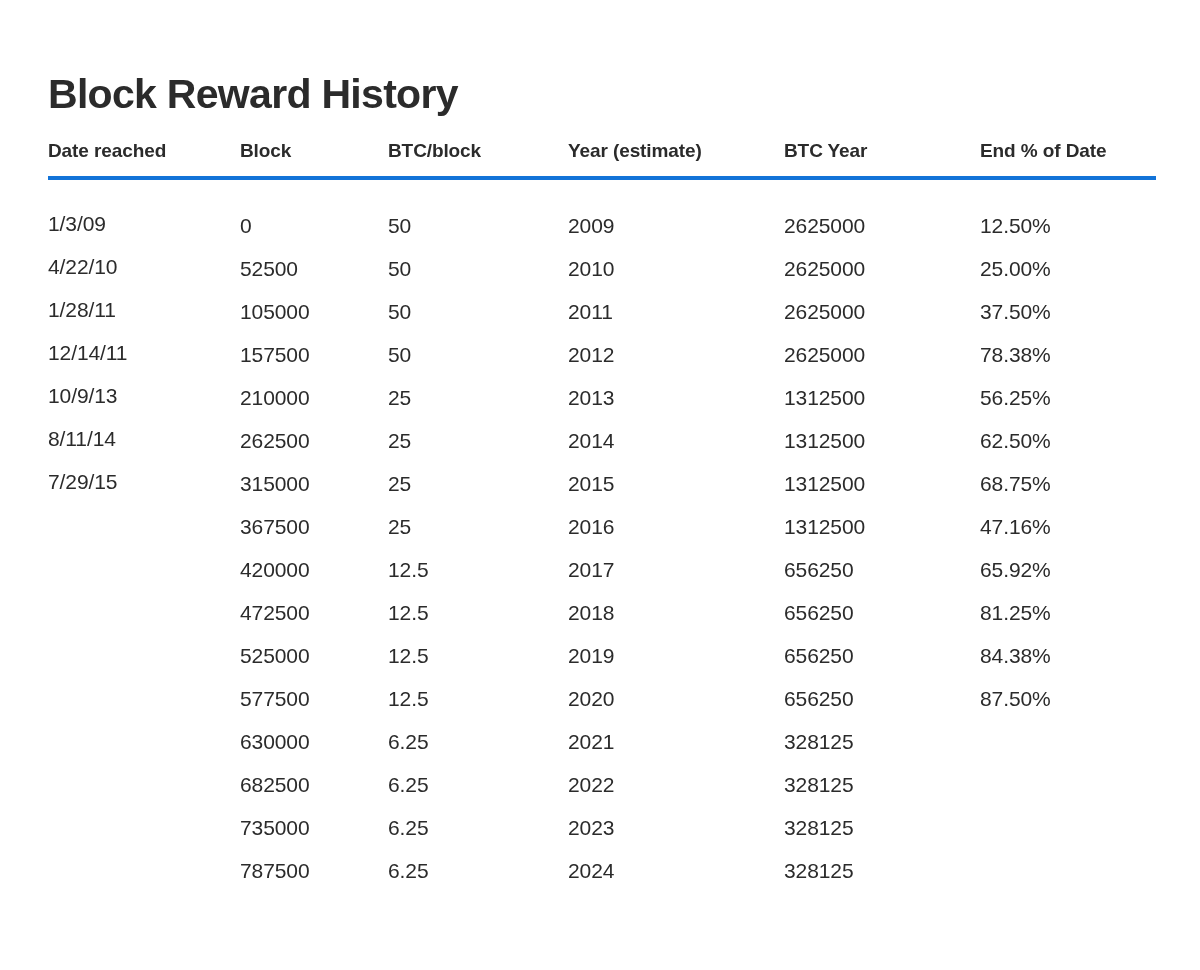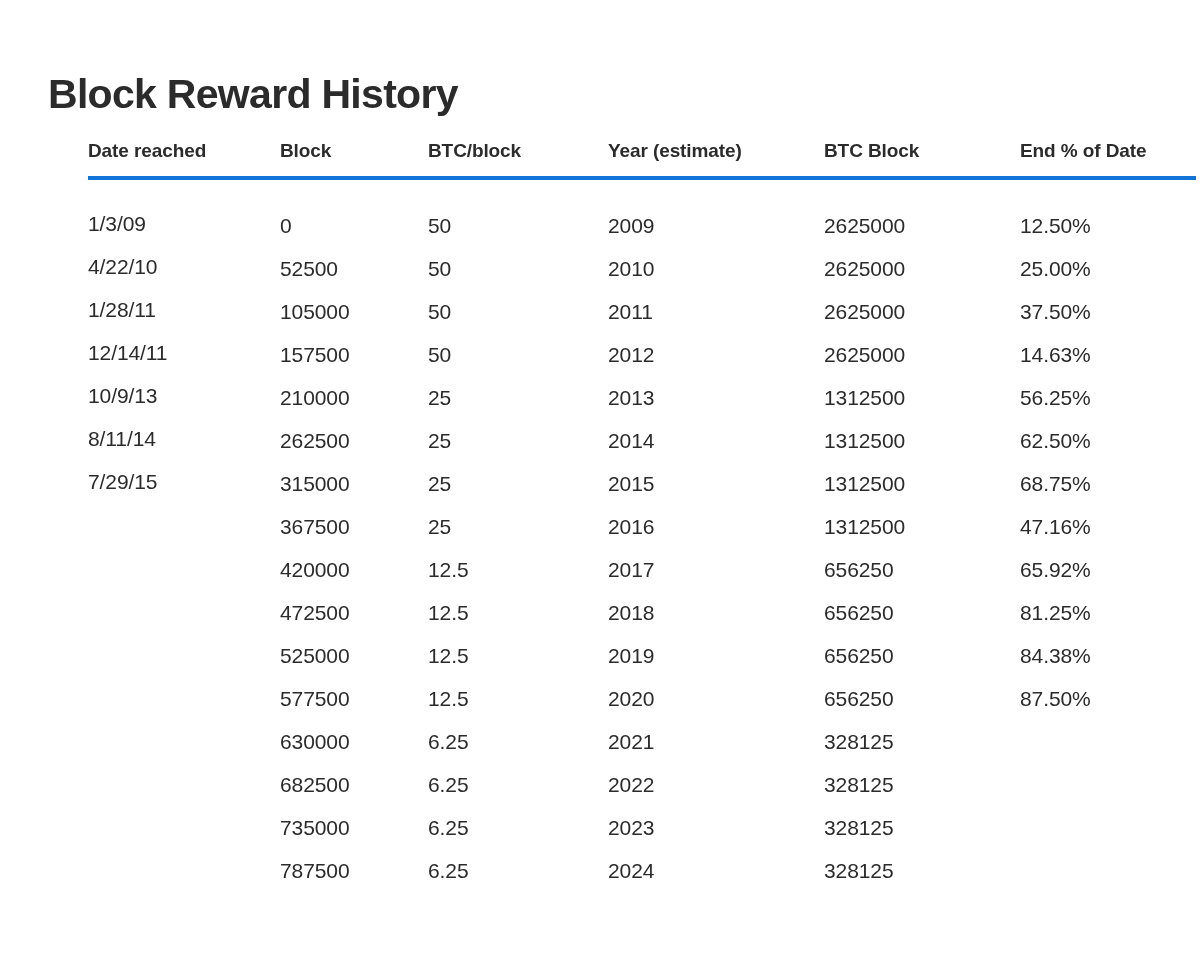"Date reached" .table-wrap { margin-left: 40px -> none }
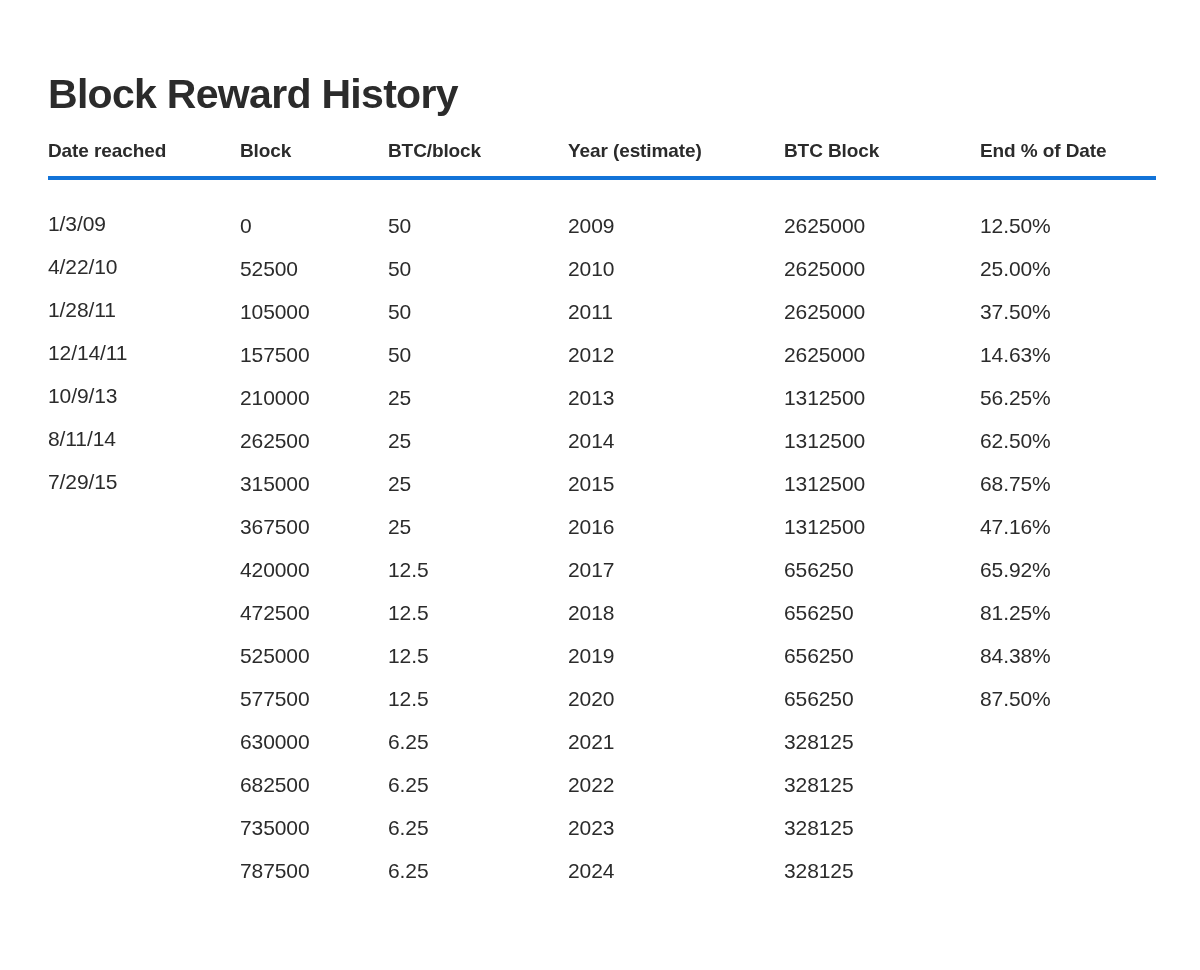"BTC Block" th { text: Block -> Year }
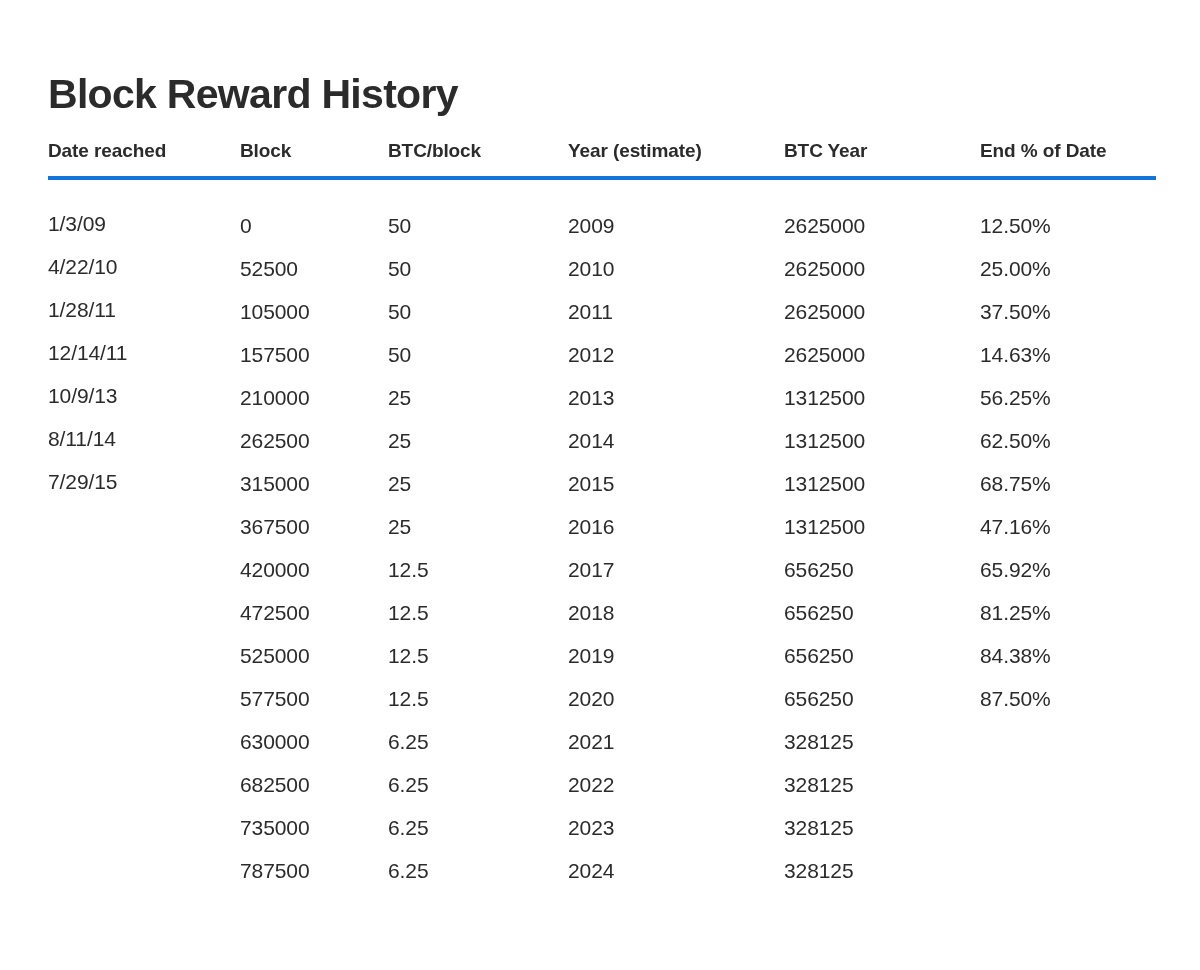"14.63%" td.cell-end { text: 14.63% -> 78.38% }
